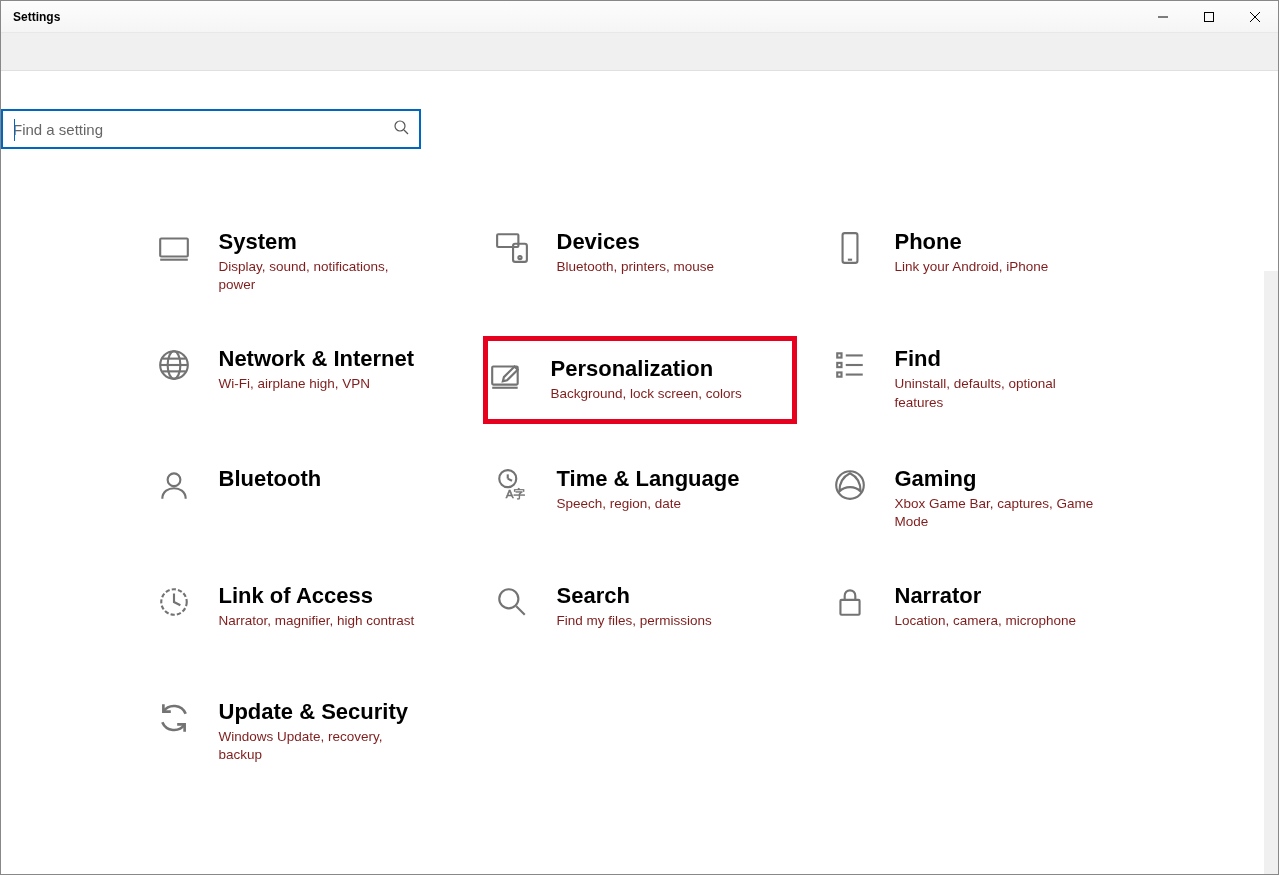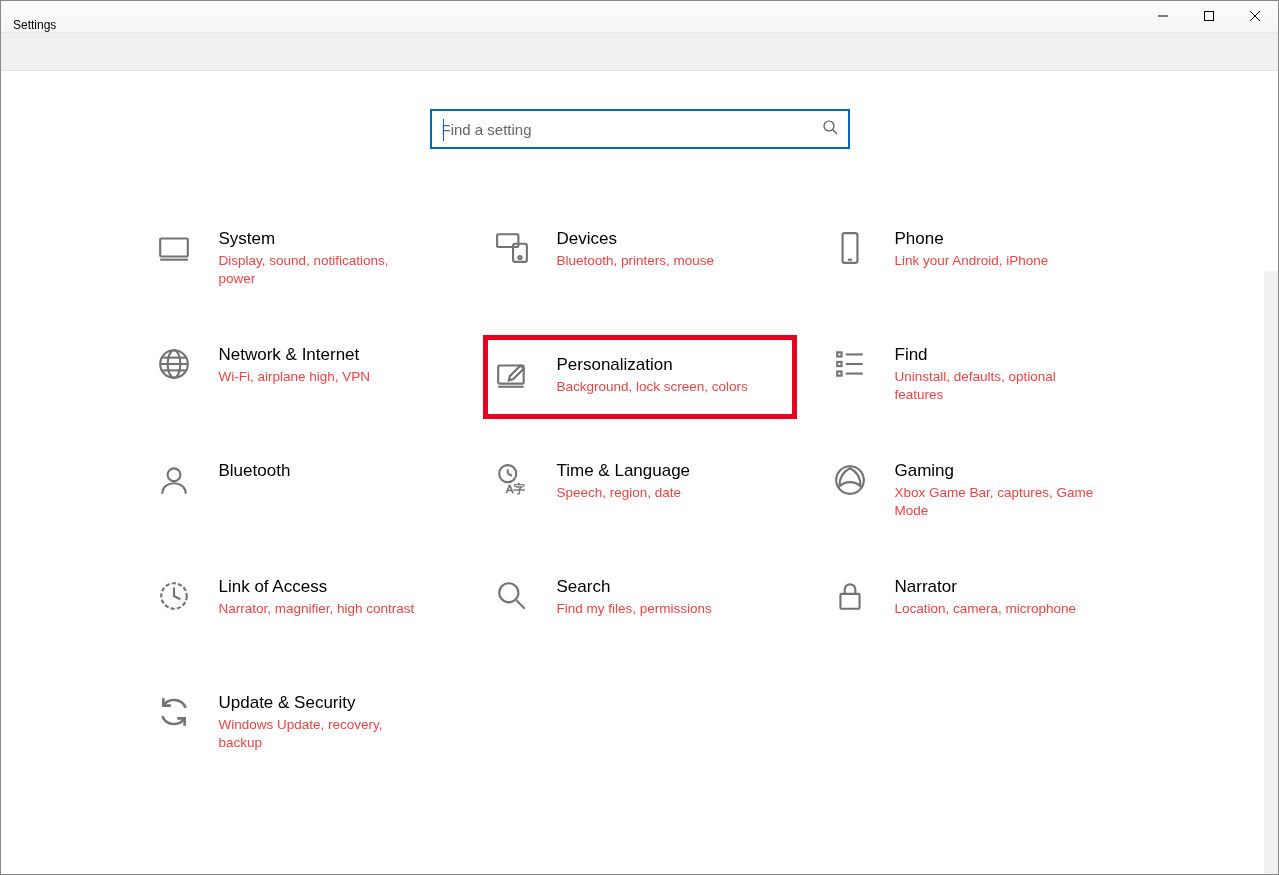"Settings" .titlebar { align-items: flex-end -> center; font-weight: none -> bold }
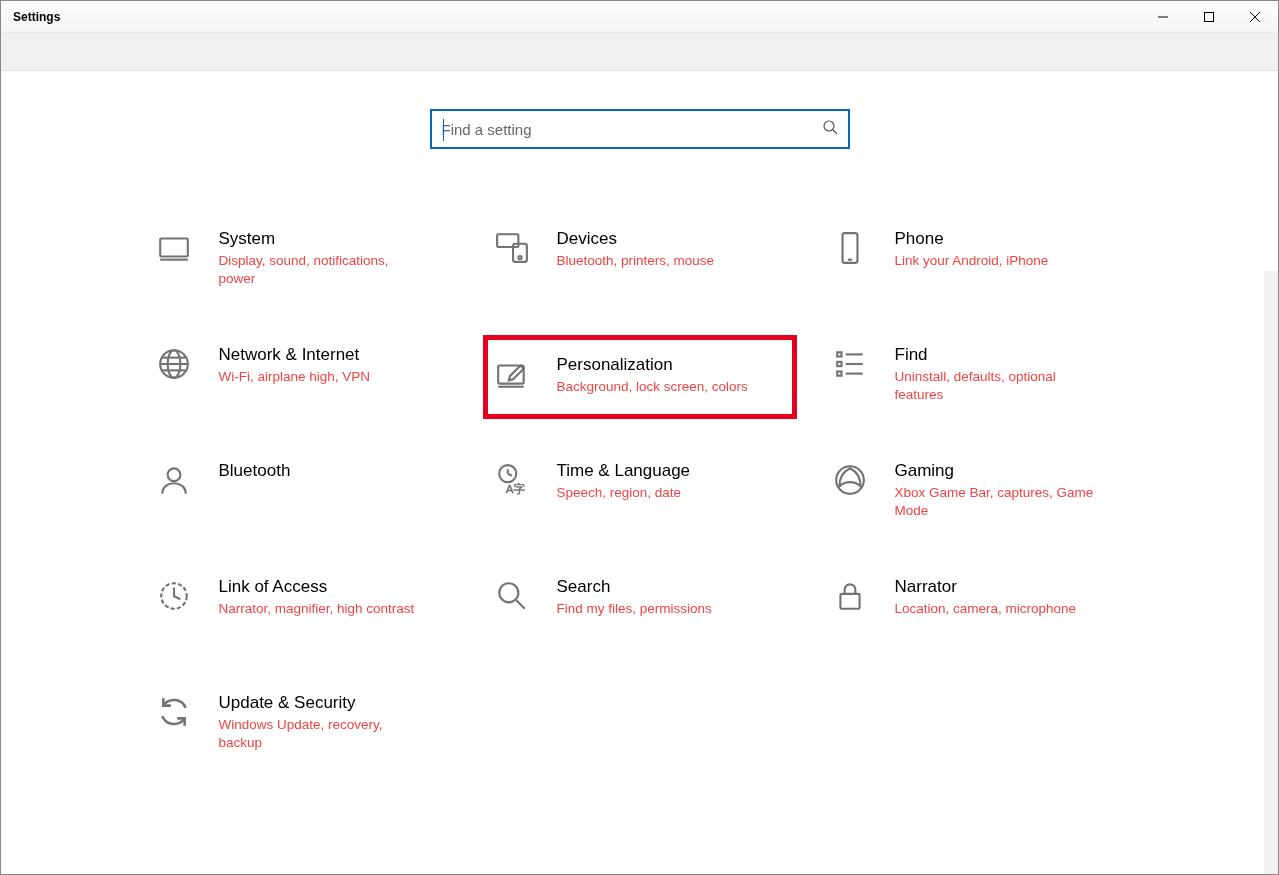"Find a setting" .search-wrap { justify-content: center -> flex-start }
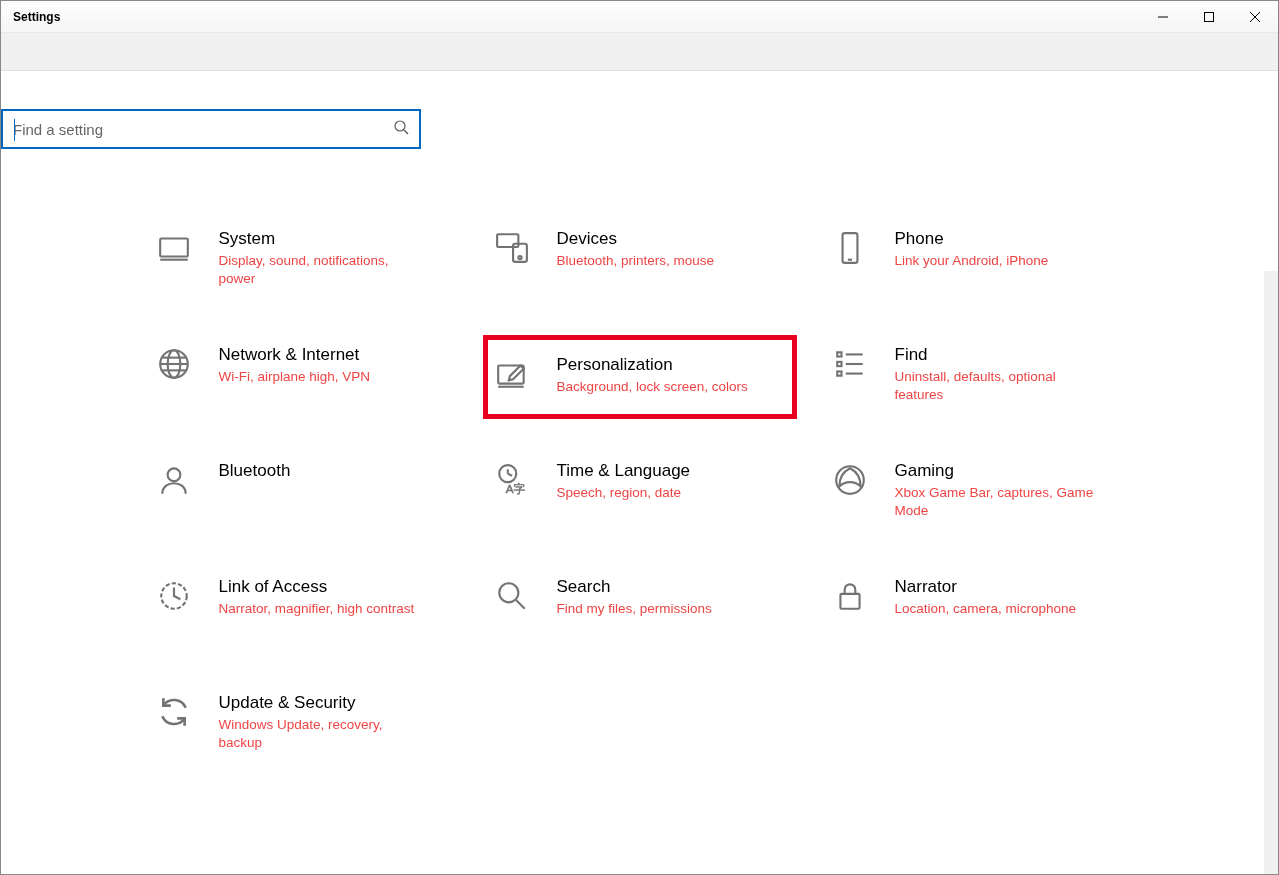"System" .tile-title { font-size: 17px -> 22px; font-weight: 400 -> 700 }
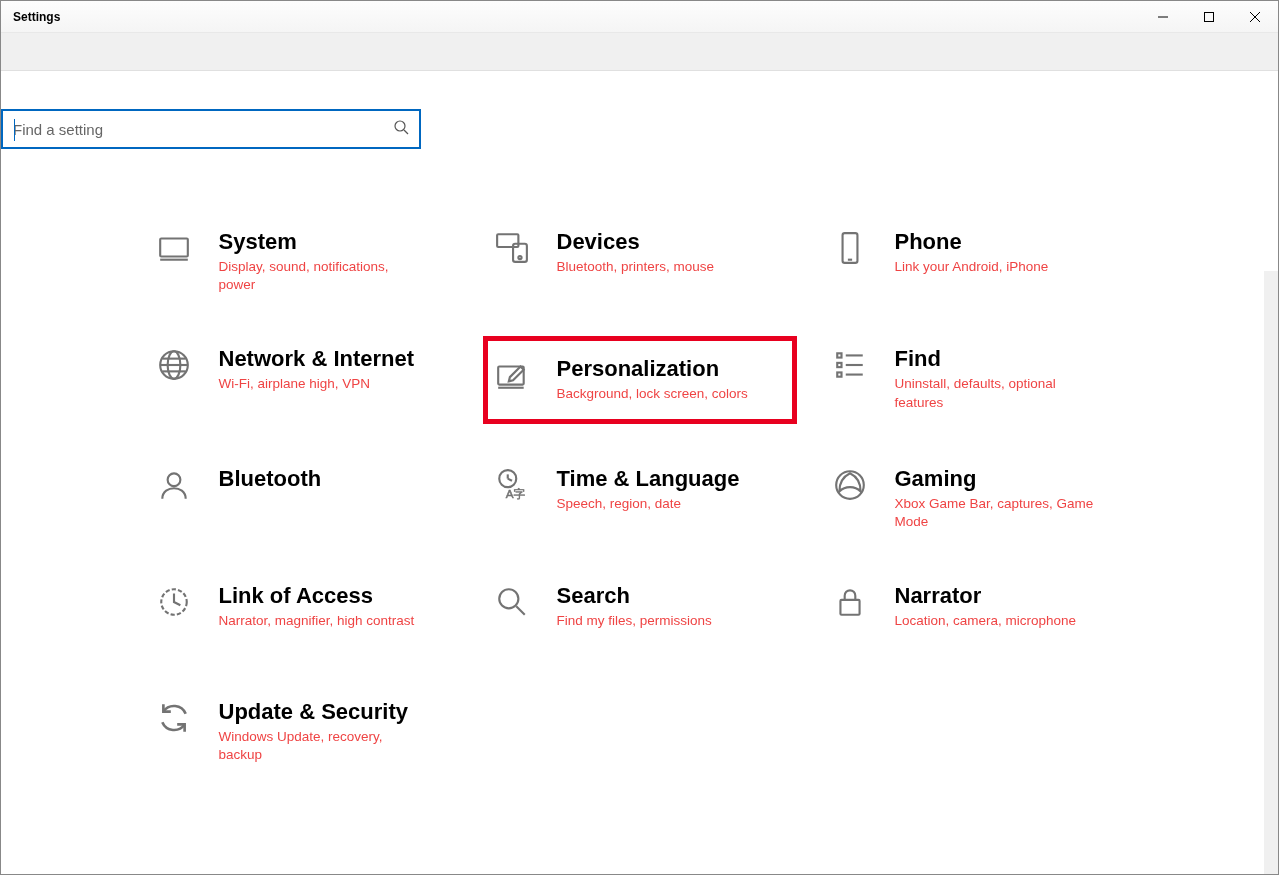"Display, sound, notifications, power" .tile-desc { color: #ef4444 -> #7f1d1d }
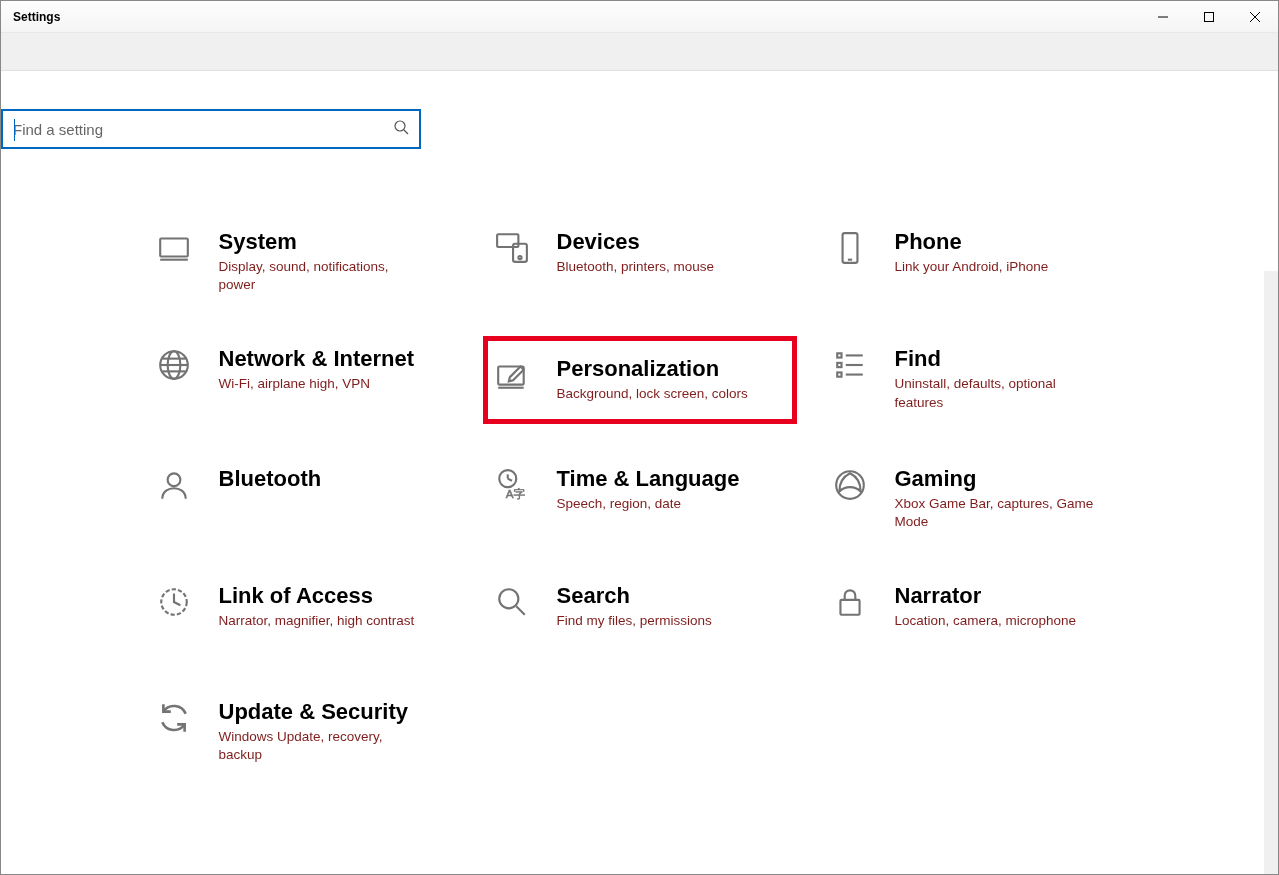"Personalization" .tile.personalization { padding: 18px 10px -> 18px 4px }
